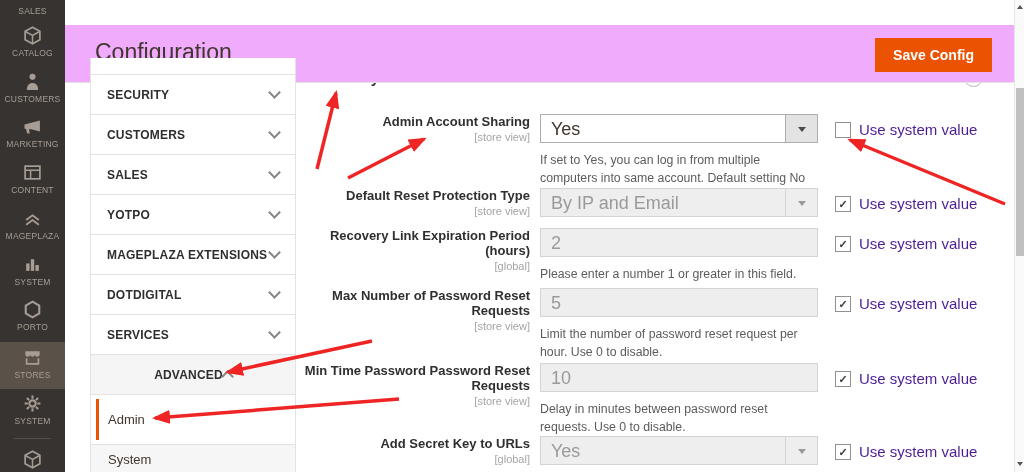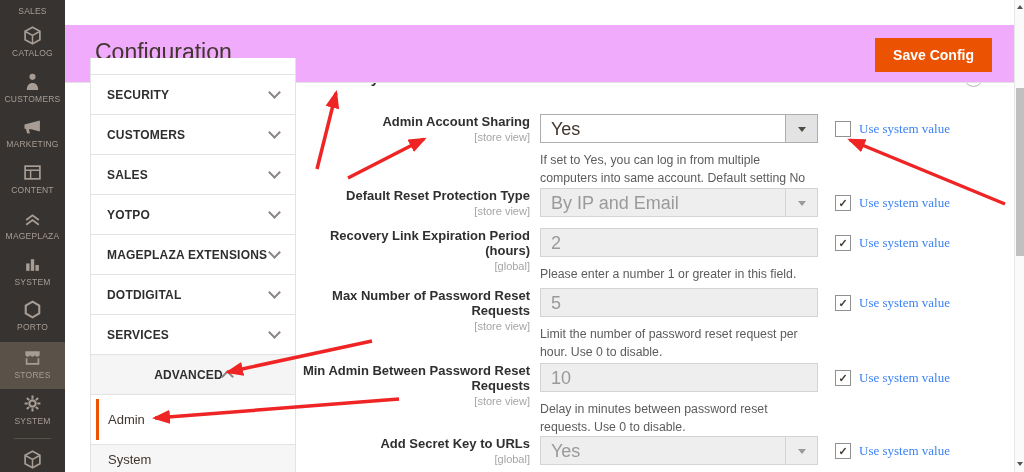"Use system value" .svl { color: #3b82f6 -> #4c1d95; font-family: Liberation Serif, serif -> none; font-size: 13px -> 15px }
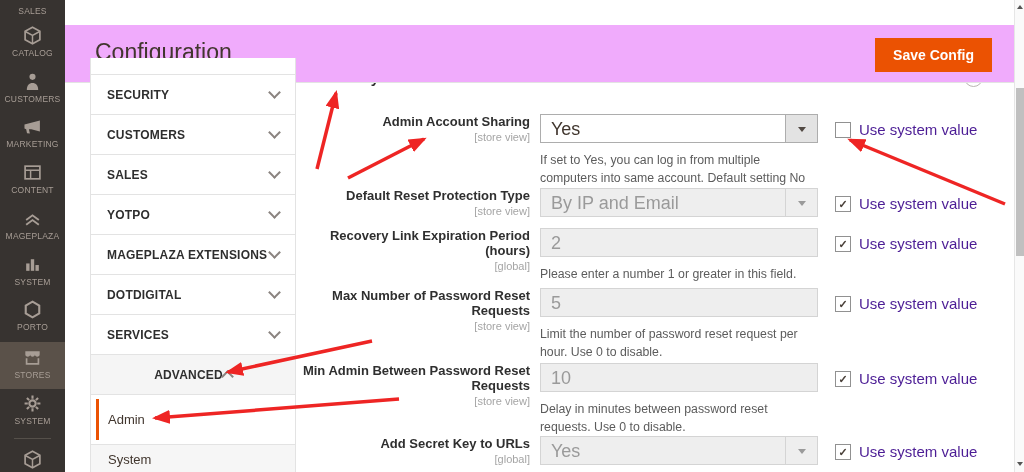"Min Admin Between Password Reset" div.flabel { text: Admin Between -> Time Password }
